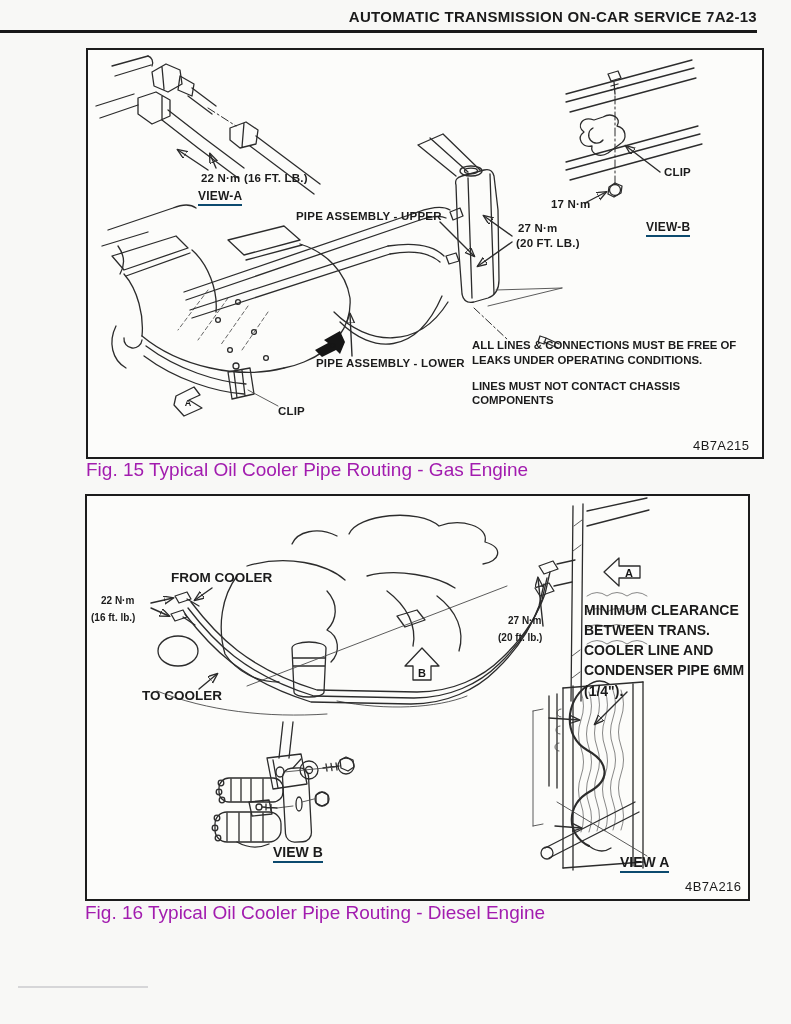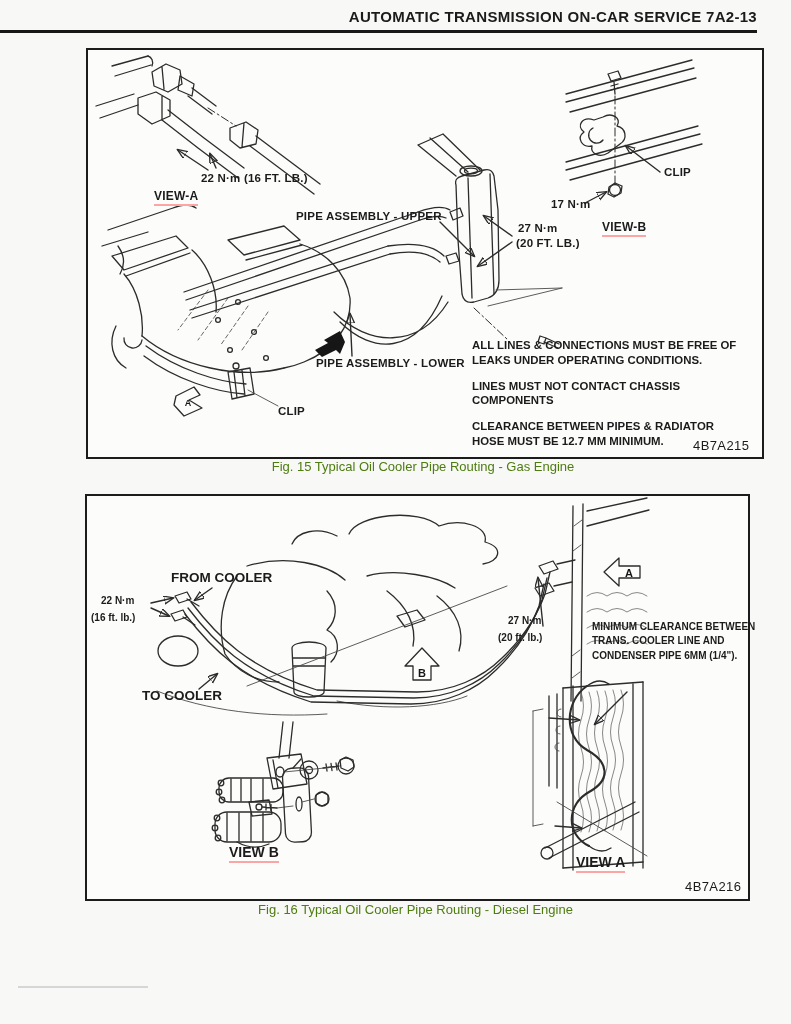"VIEW-A" .underl { border-bottom: 2px solid #fca5a5 -> 2px solid #0c4a6e; margin-left: none -> 44px }
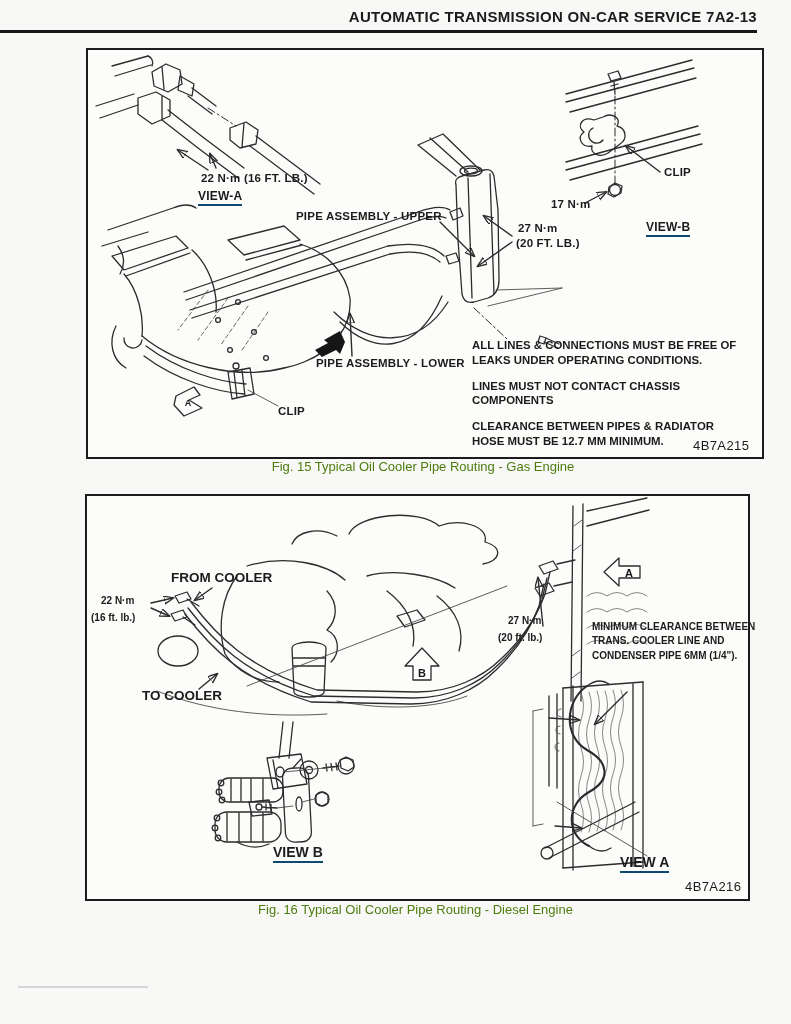"CLEARANCE BETWEEN PIPES & RADIATOR" p { html: <p>CLEARANCE BETWEEN PIPES &amp; RADIATOR HOSE MUST BE 12.7 MM MINIMUM.</p> -> none }
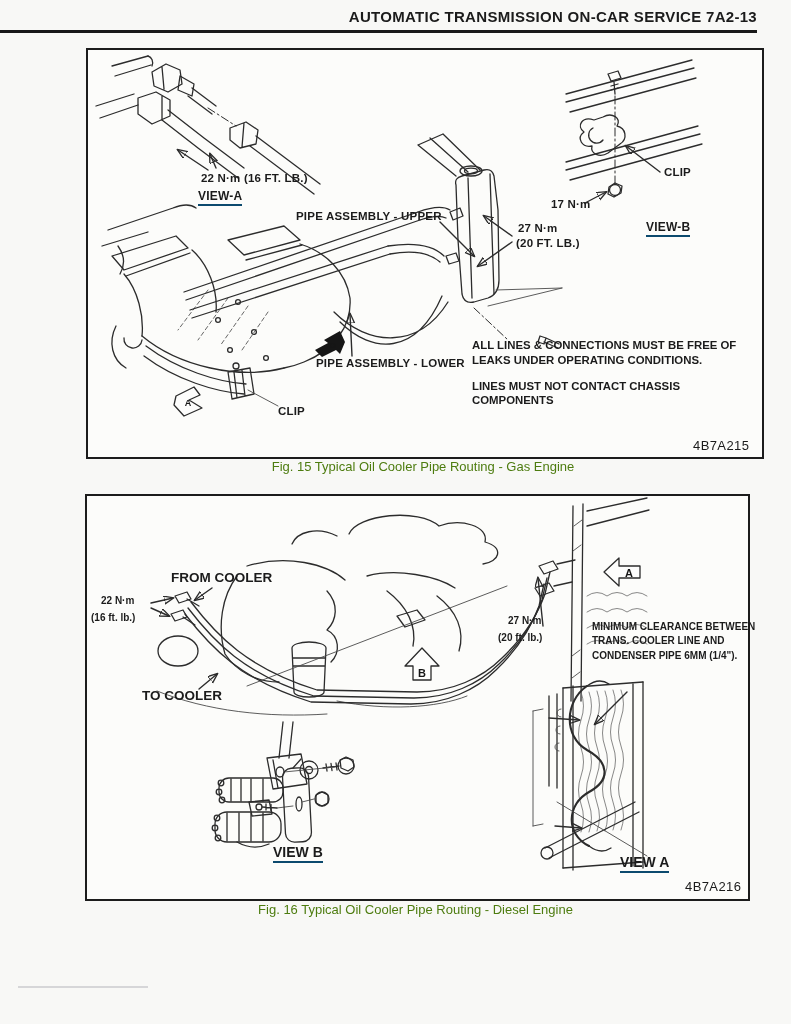"Fig. 15 Typical Oil Cooler" .caption { color: #4d7c0f -> #a21caf; font-size: 13px -> 19px; text-align: center -> none }
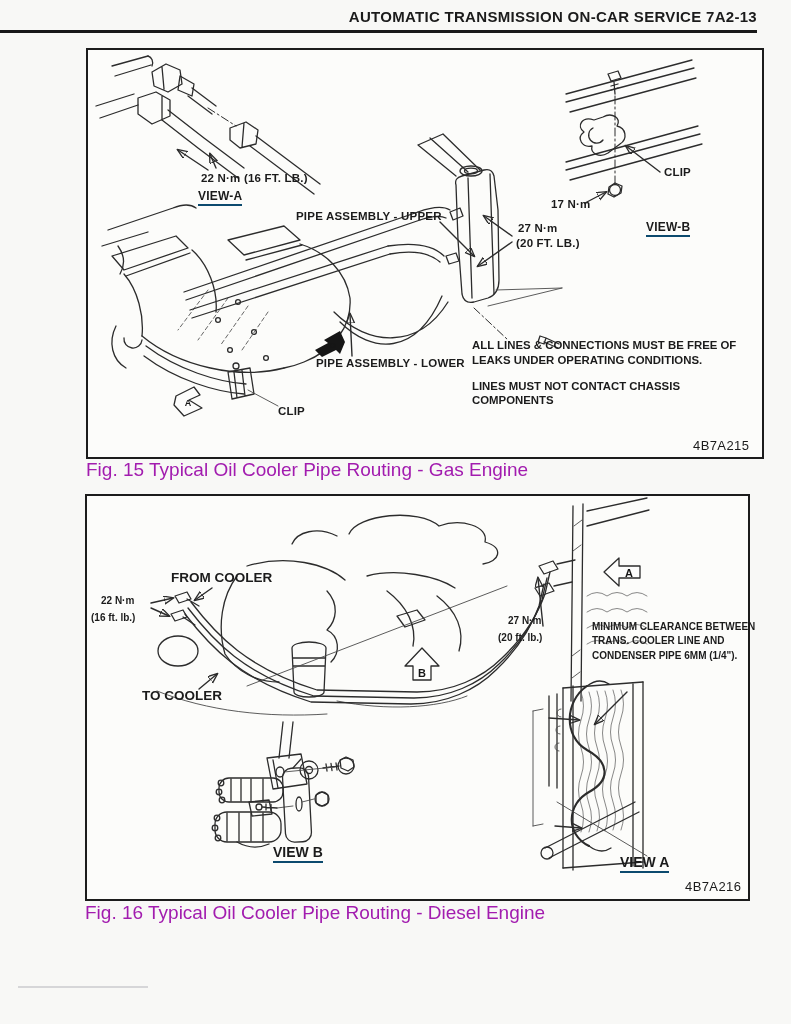"MINIMUM CLEARANCE BETWEEN TRANS. COOLER" .minclr { font-size: 10px -> 14px; margin-left: 8px -> none; top: 124px -> 104px }
